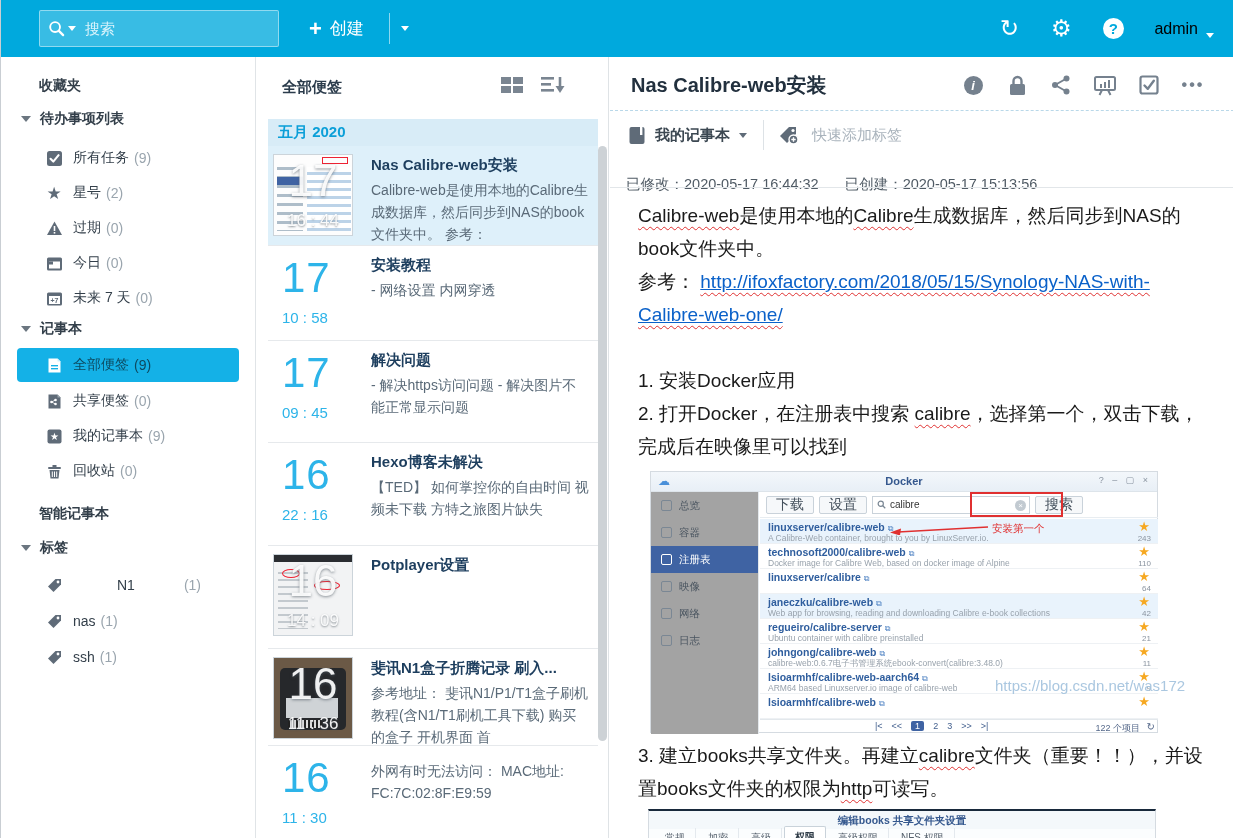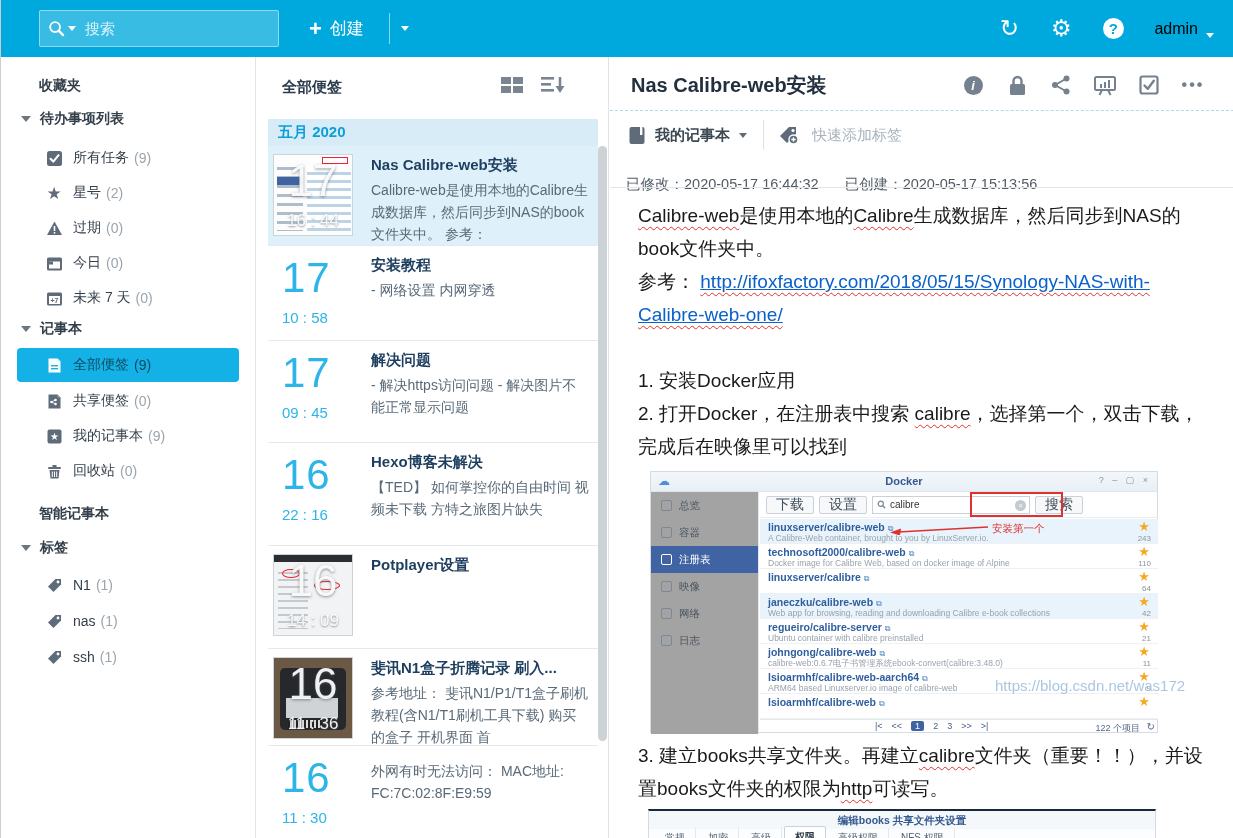"N1" div.sb-item { gap: none -> 44px }
